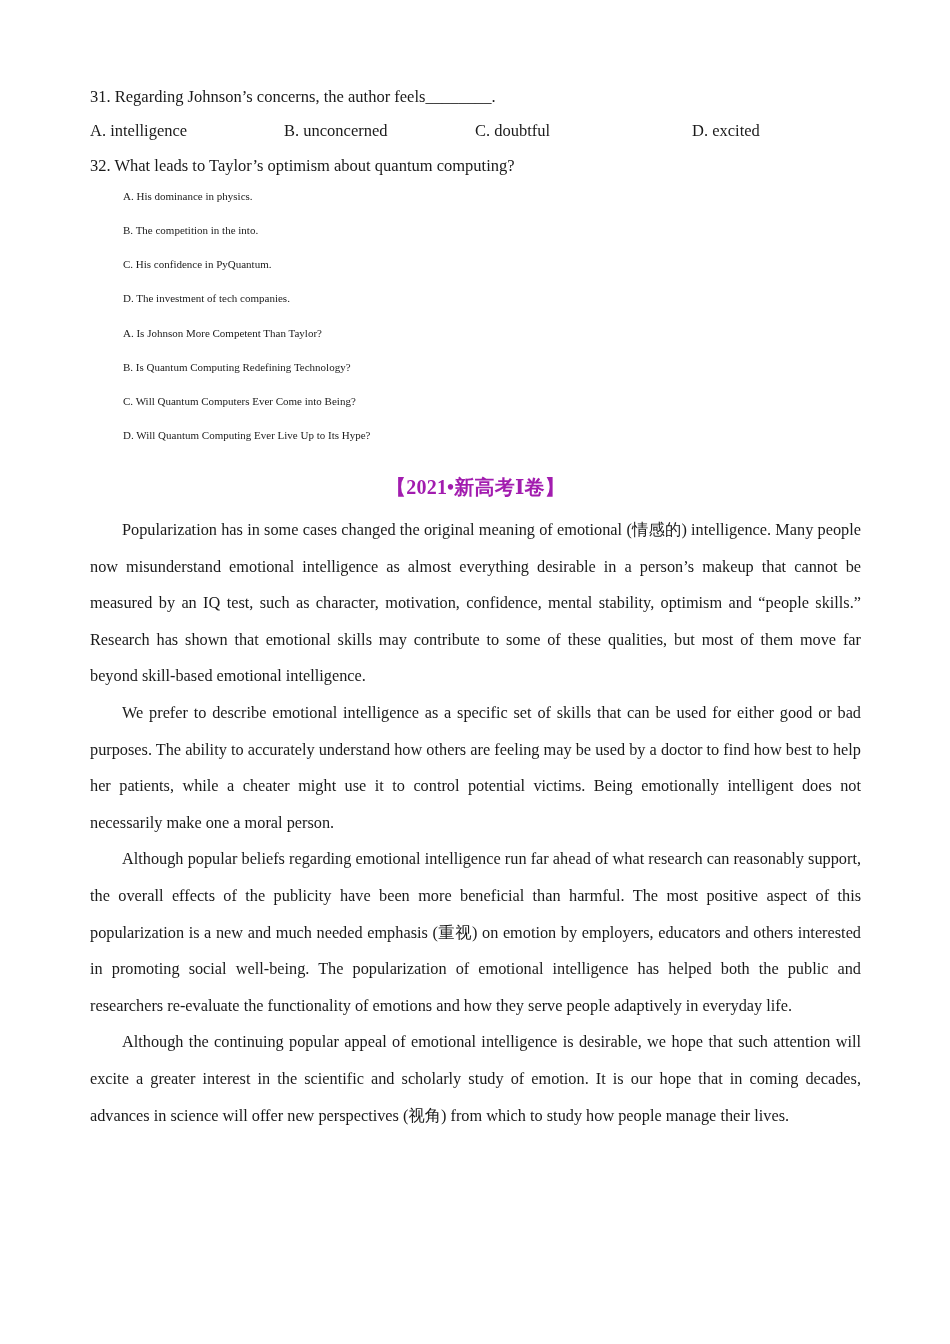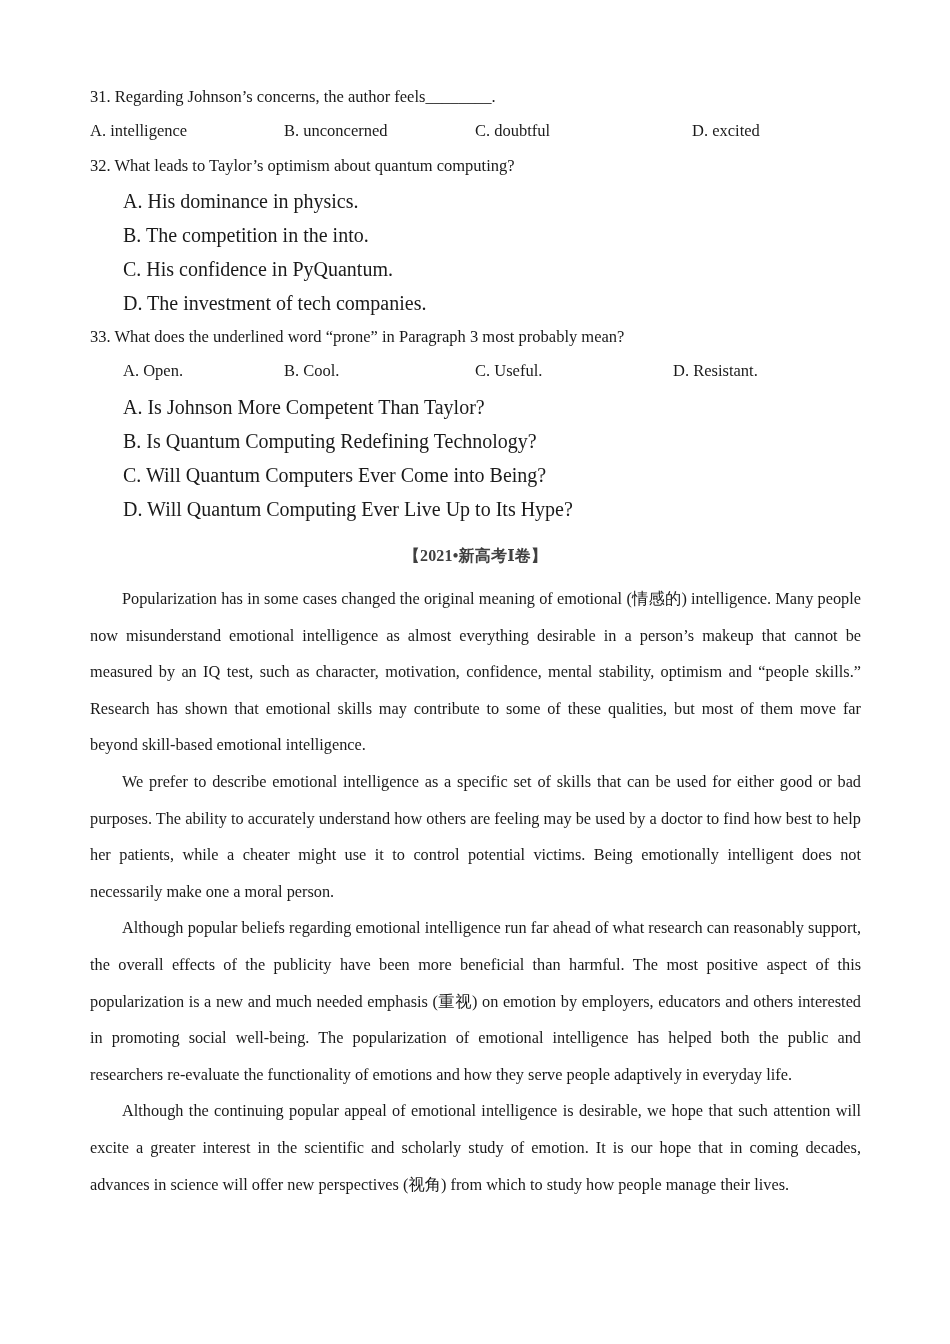"A. His dominance in physics." .opt-line { font-size: 20px -> 11px }
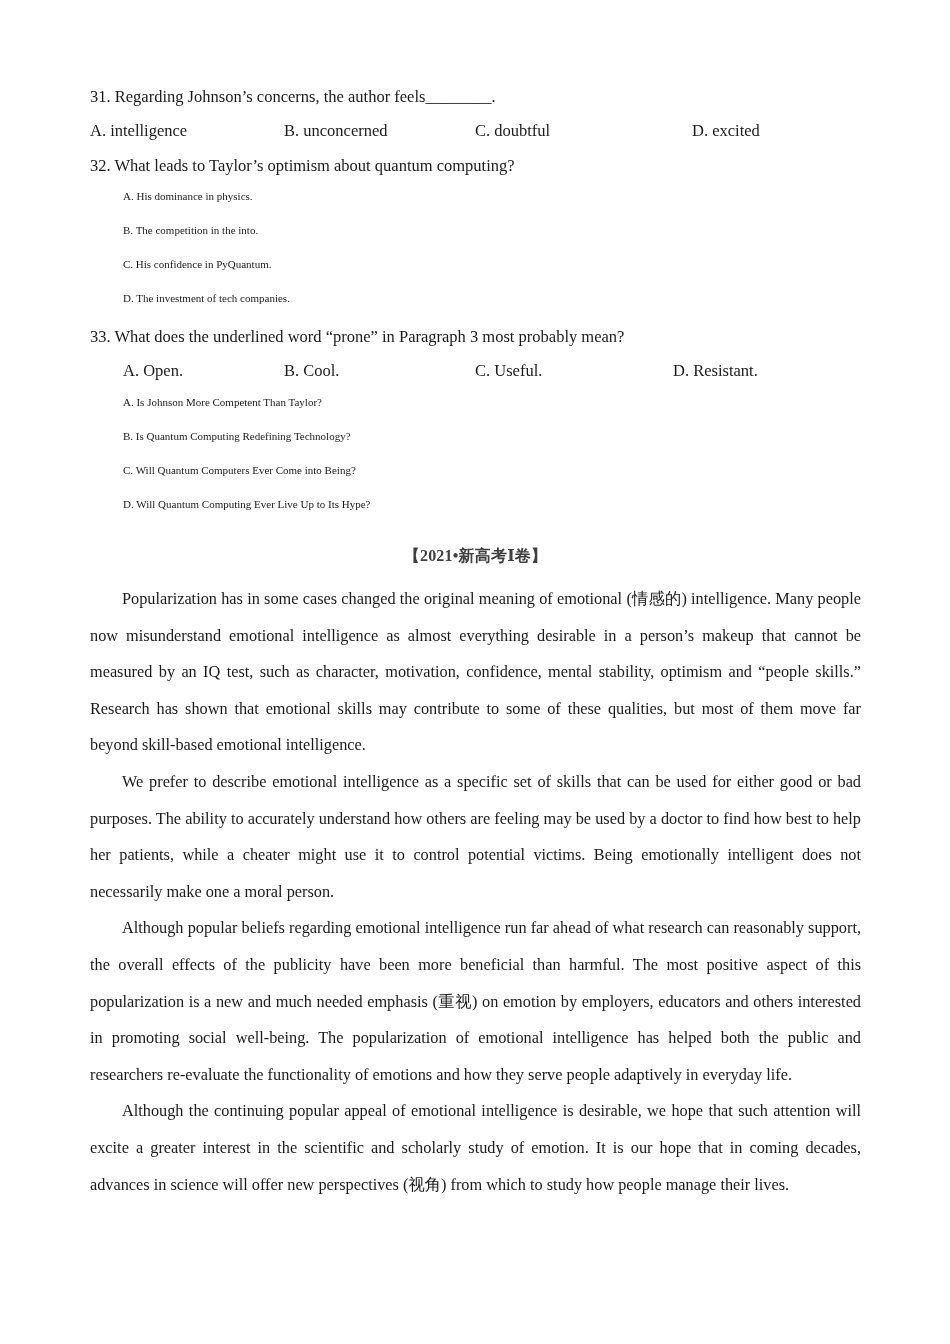"33. What does the underlined" div.question { html: <div> <div>33. What does the underlined word “prone” in Paragraph 3 most probably mean?</div> <div> <span>A. Open.</span> <span>B. Cool.</span> <span>C. Useful.</span> <span>D. Resistant.</span> </div> </div> -> none }
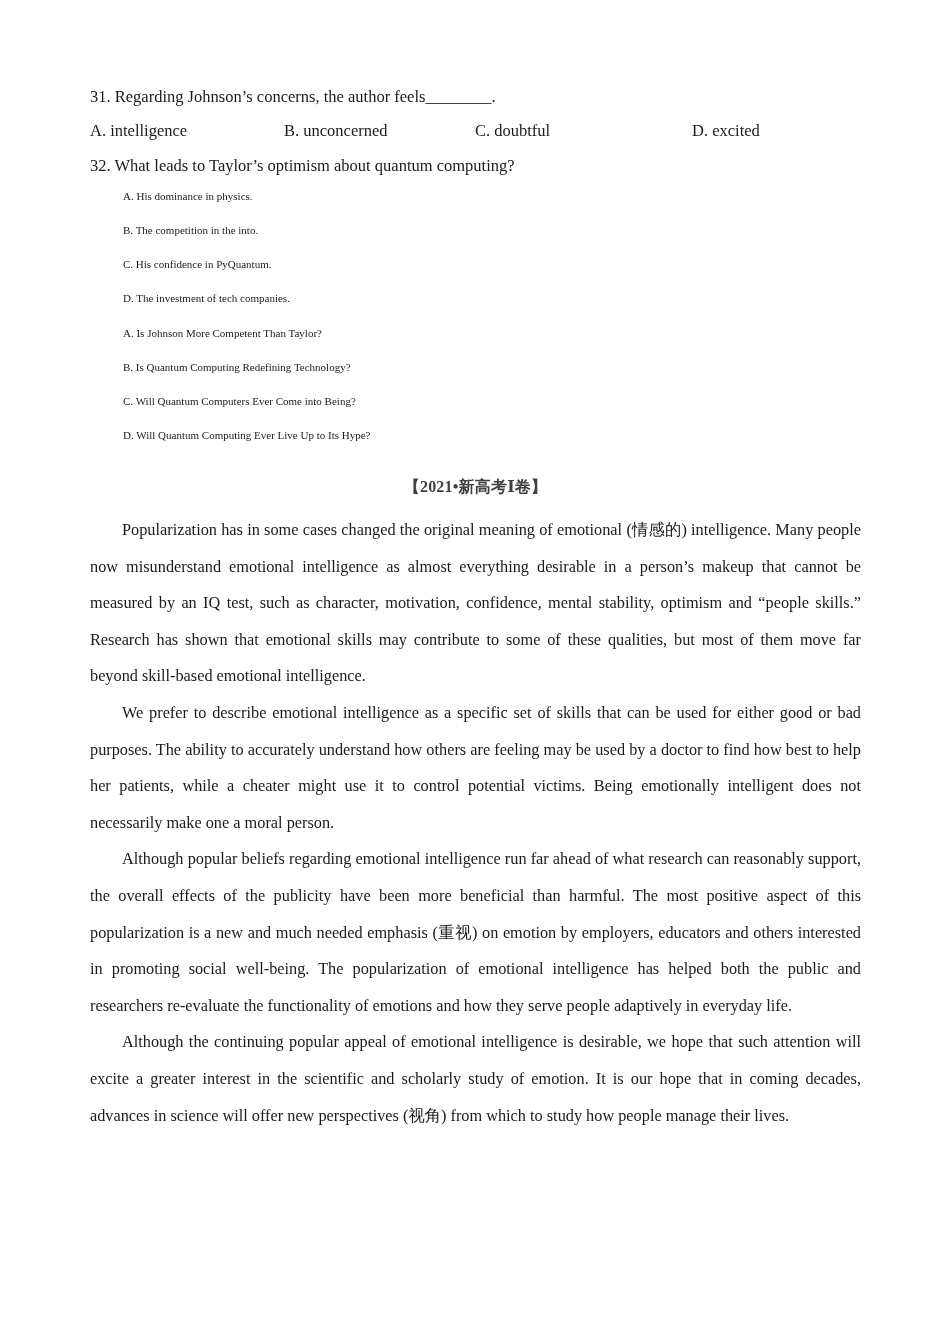"【2021•新高考Ⅰ卷】" .source-heading { color: #404040 -> #a21caf; font-size: 16px -> 20px }
